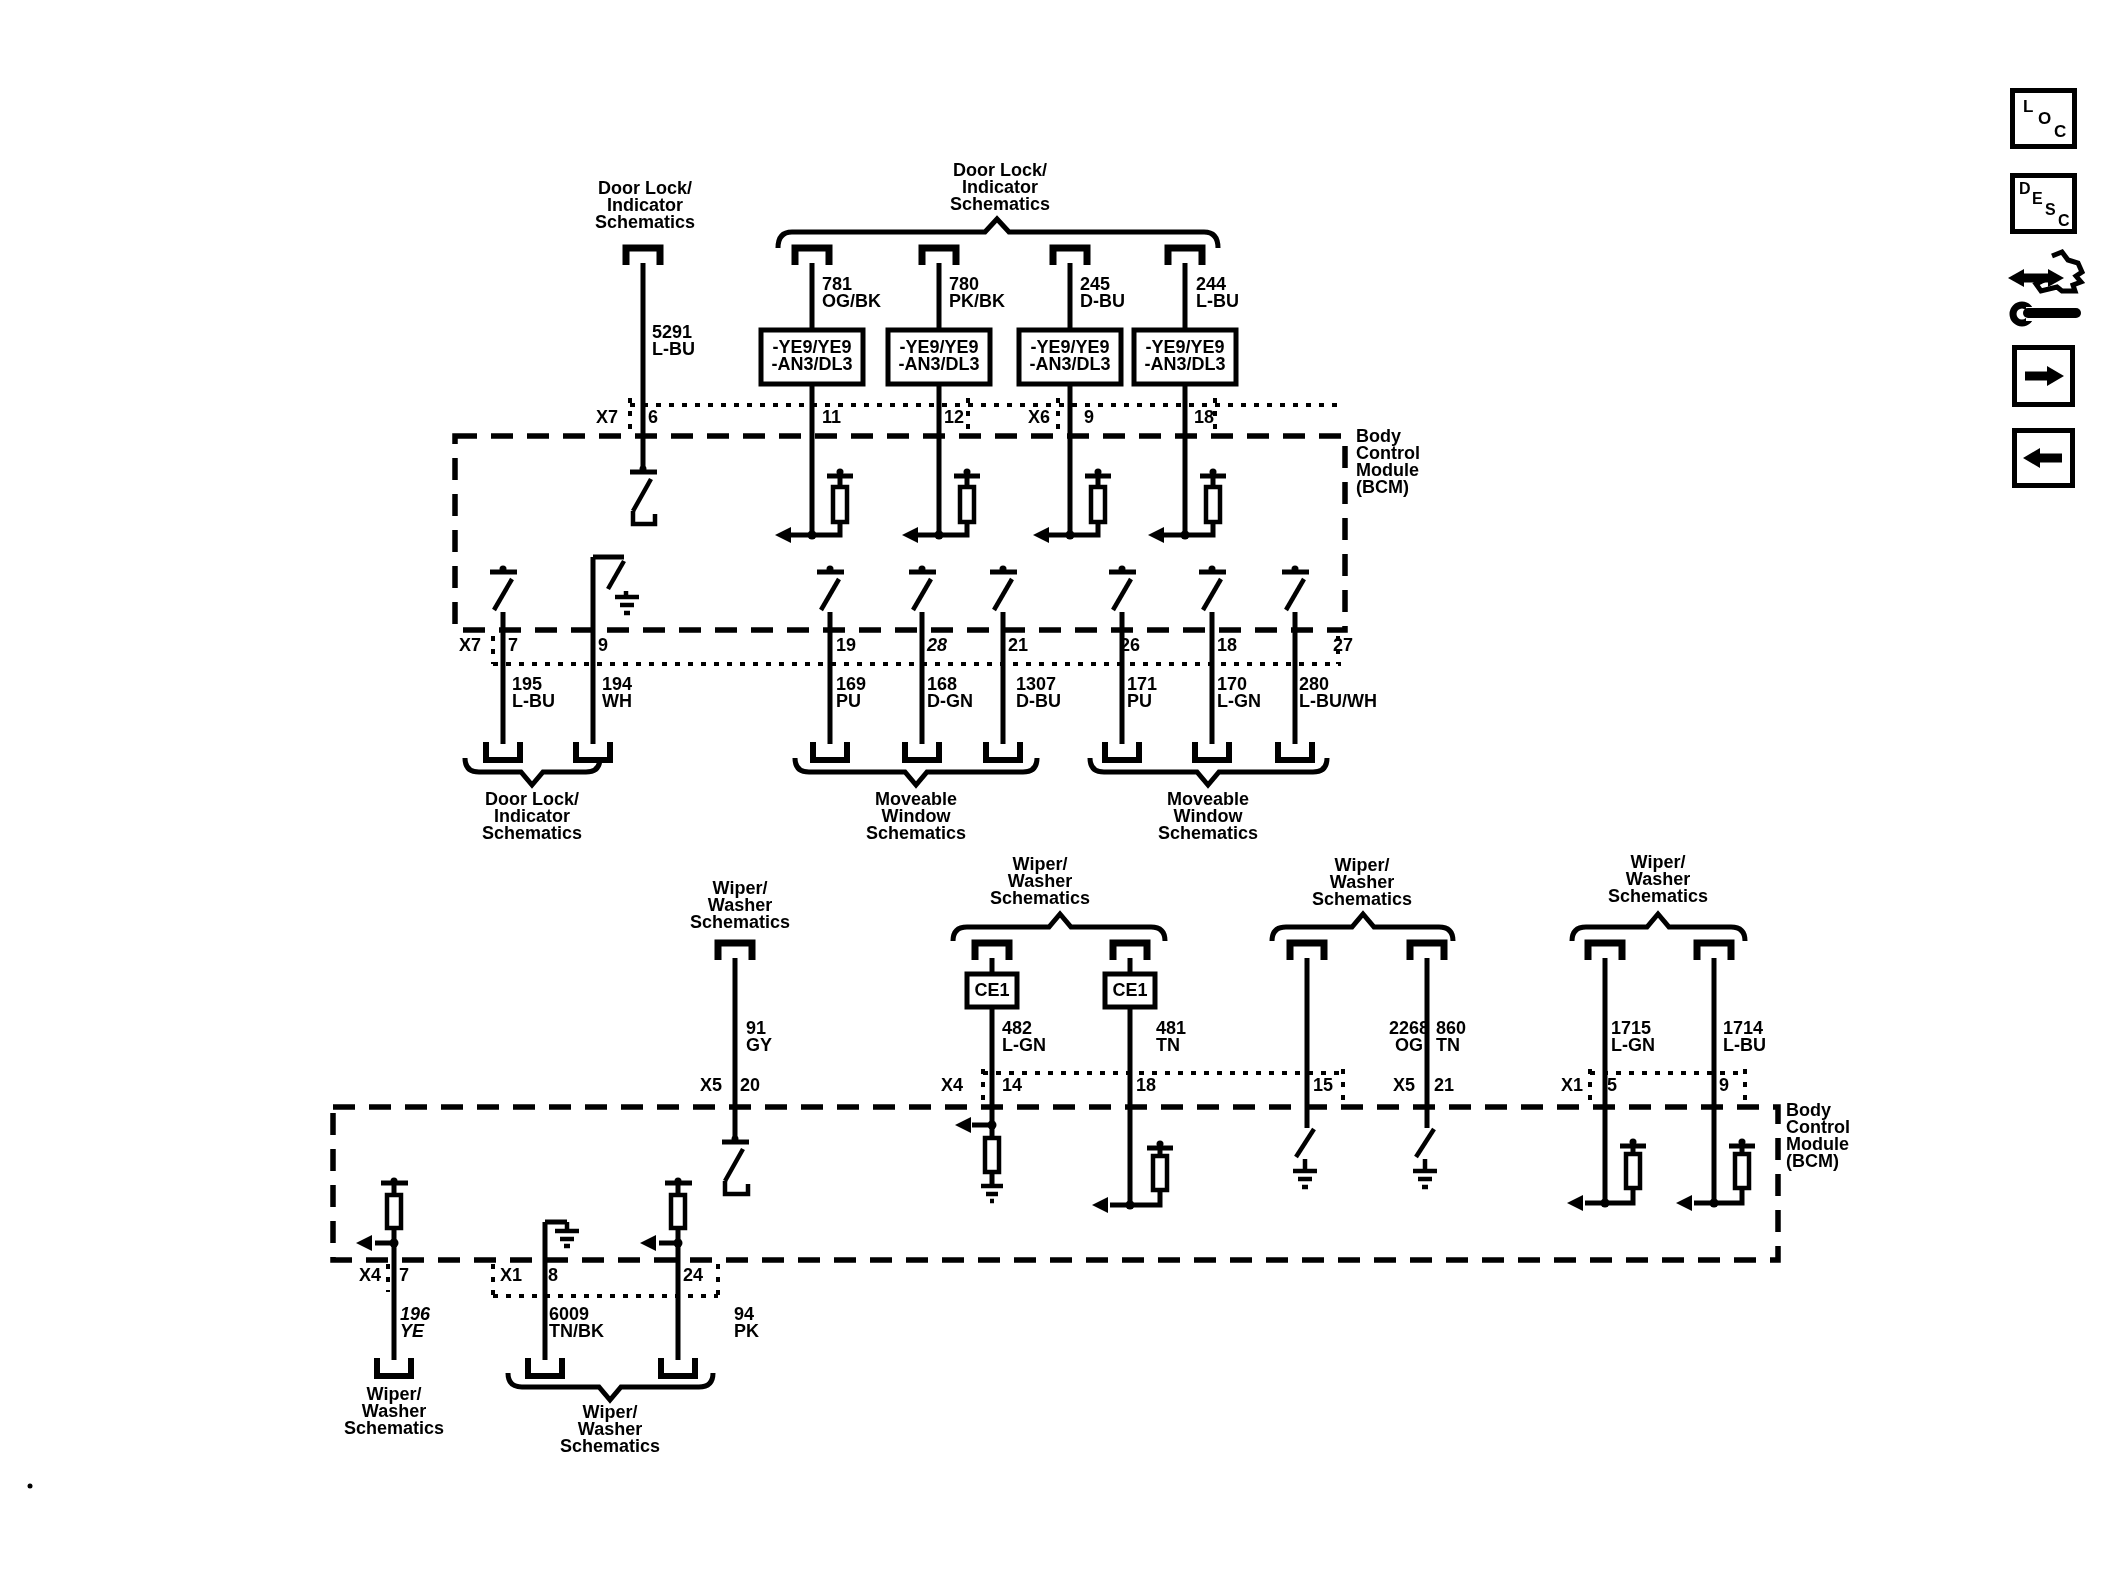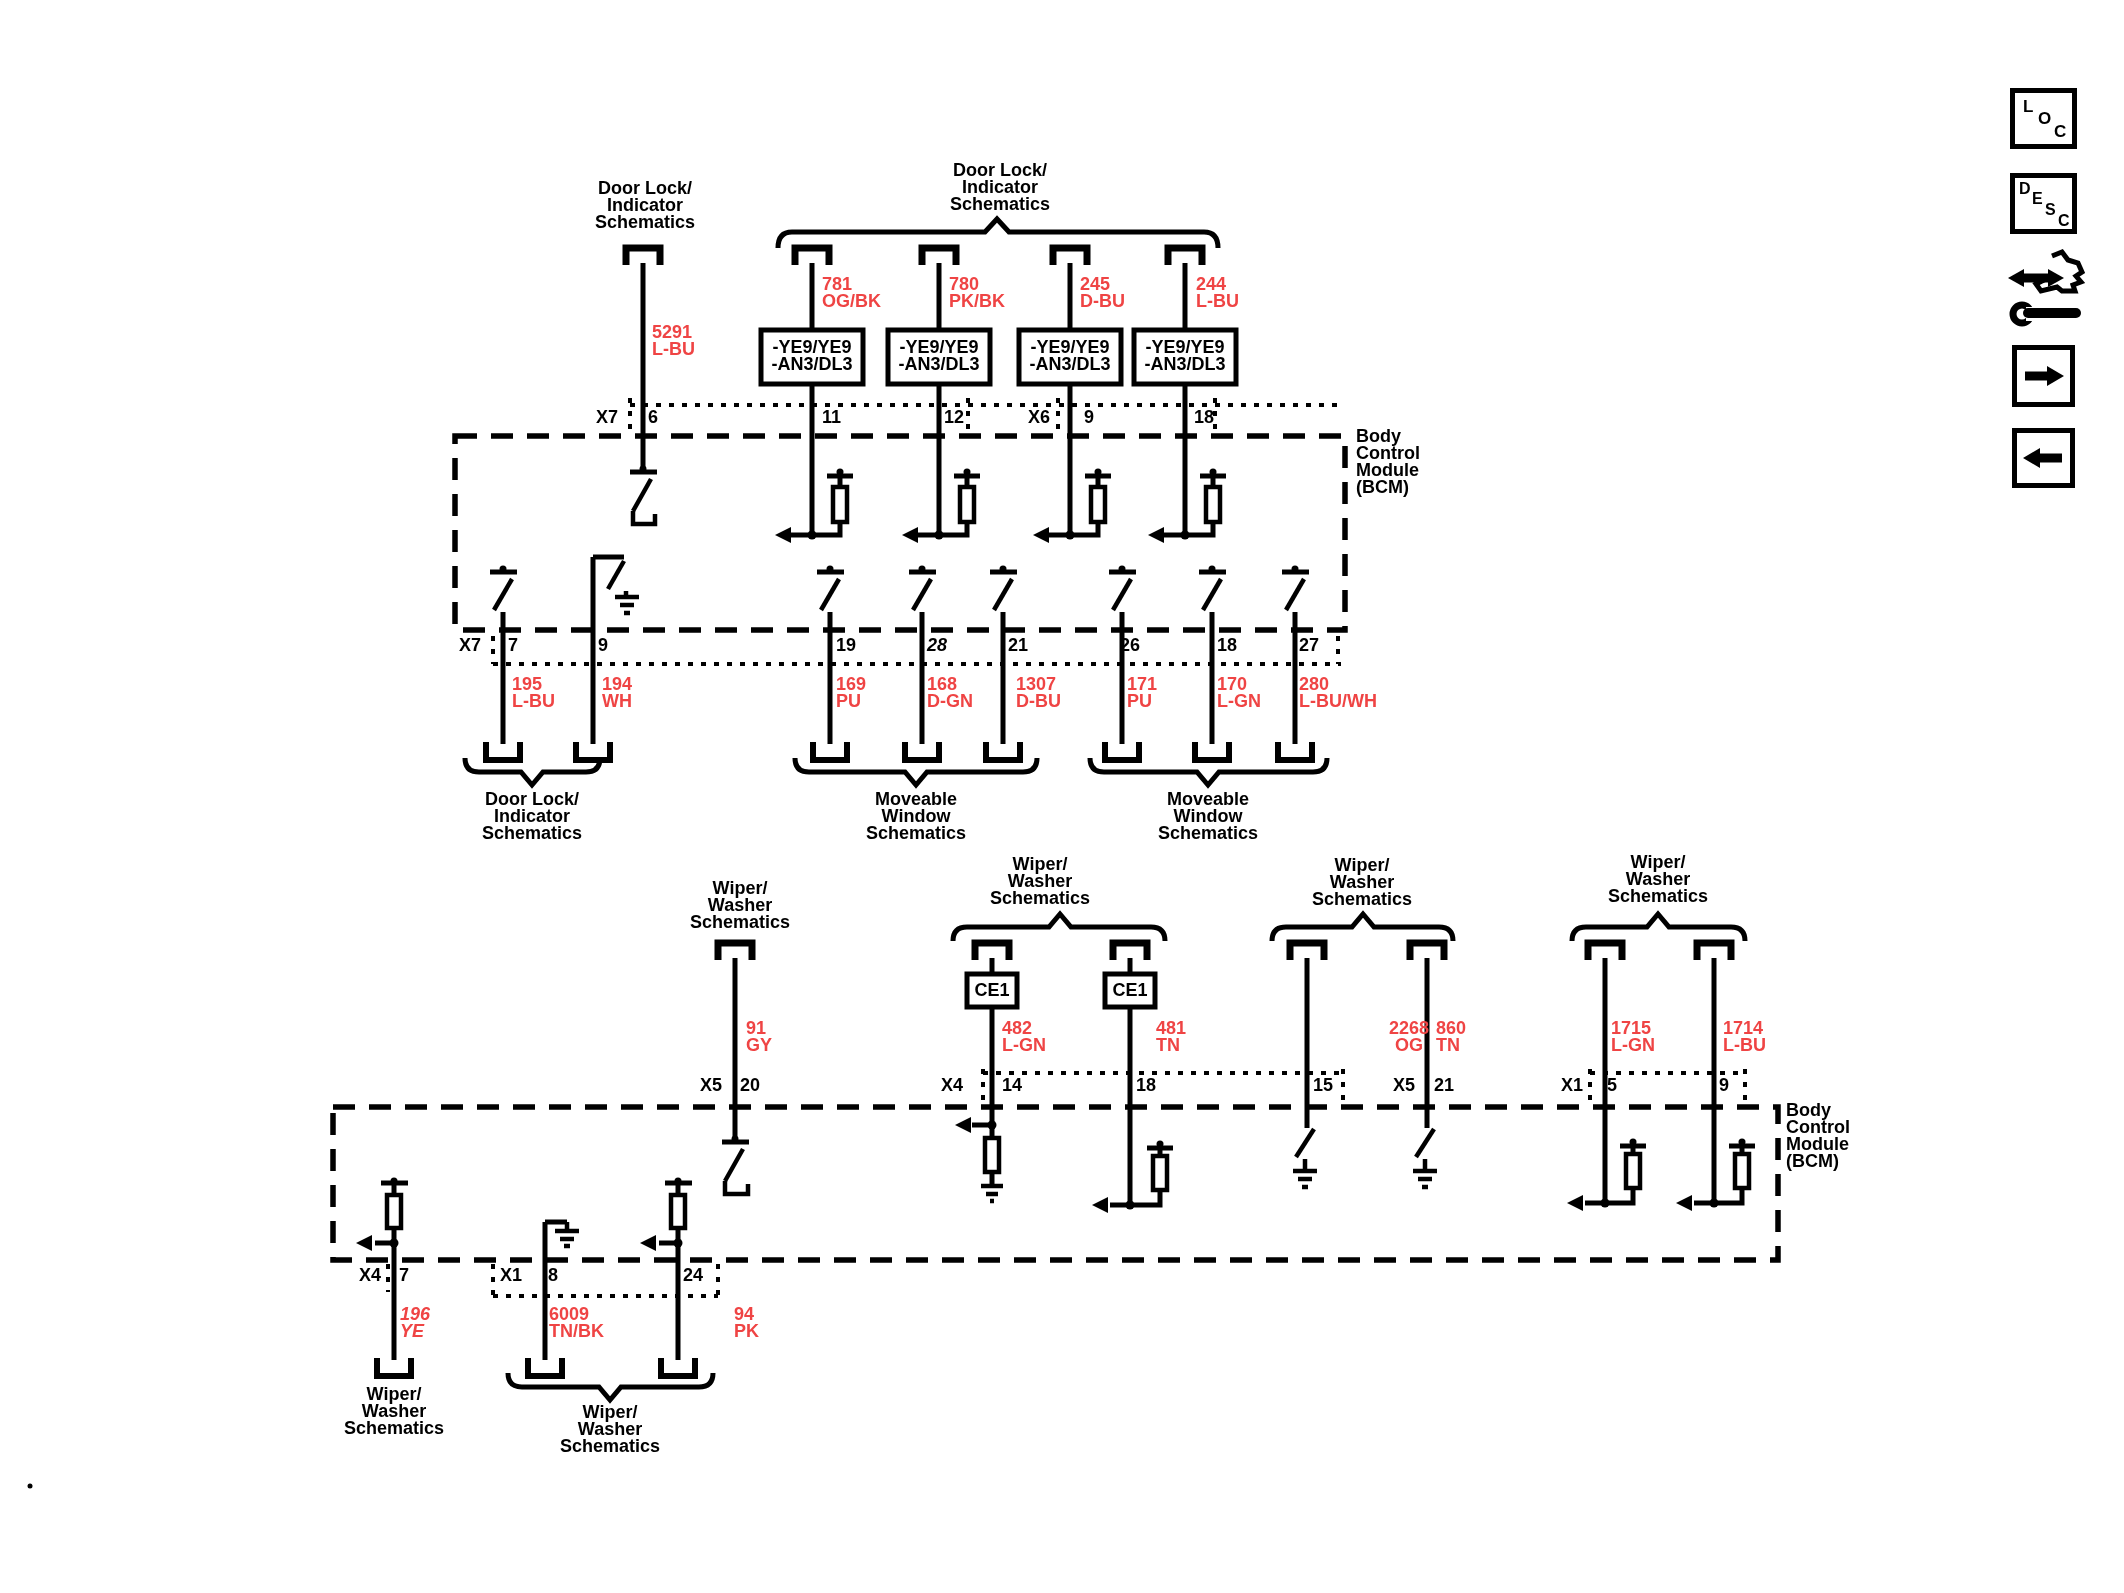"781" .wire { color: #ef4444 -> #000000 }
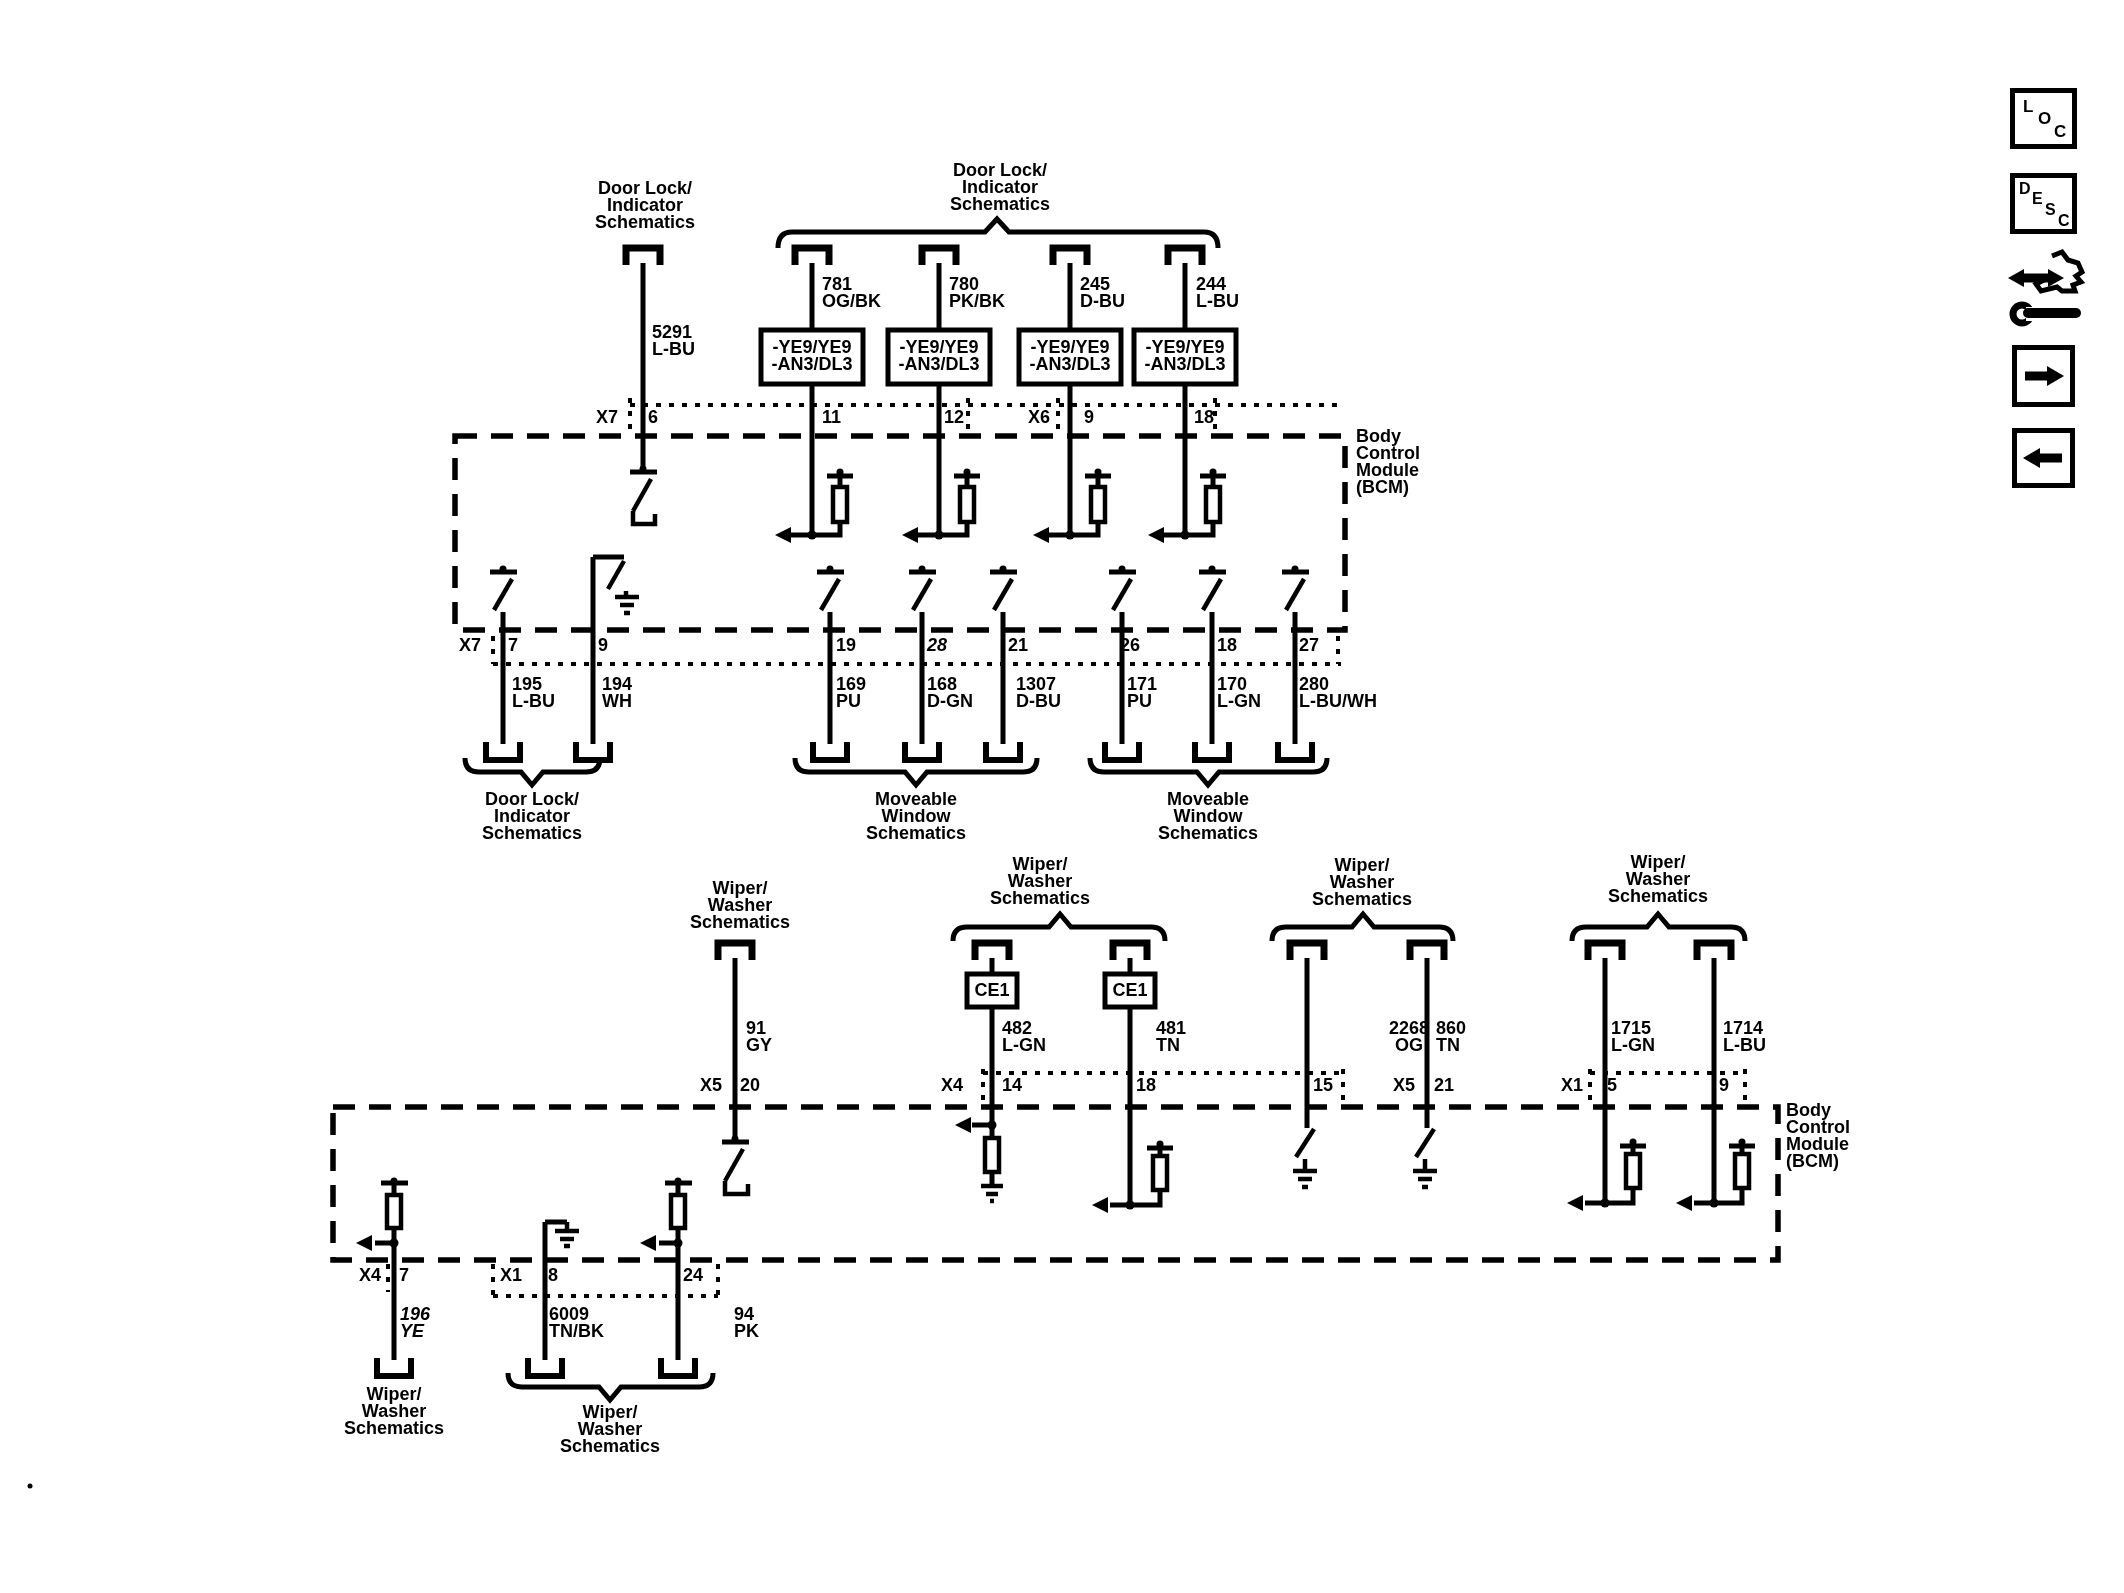"27" div.lbl { padding-left: none -> 34px }
